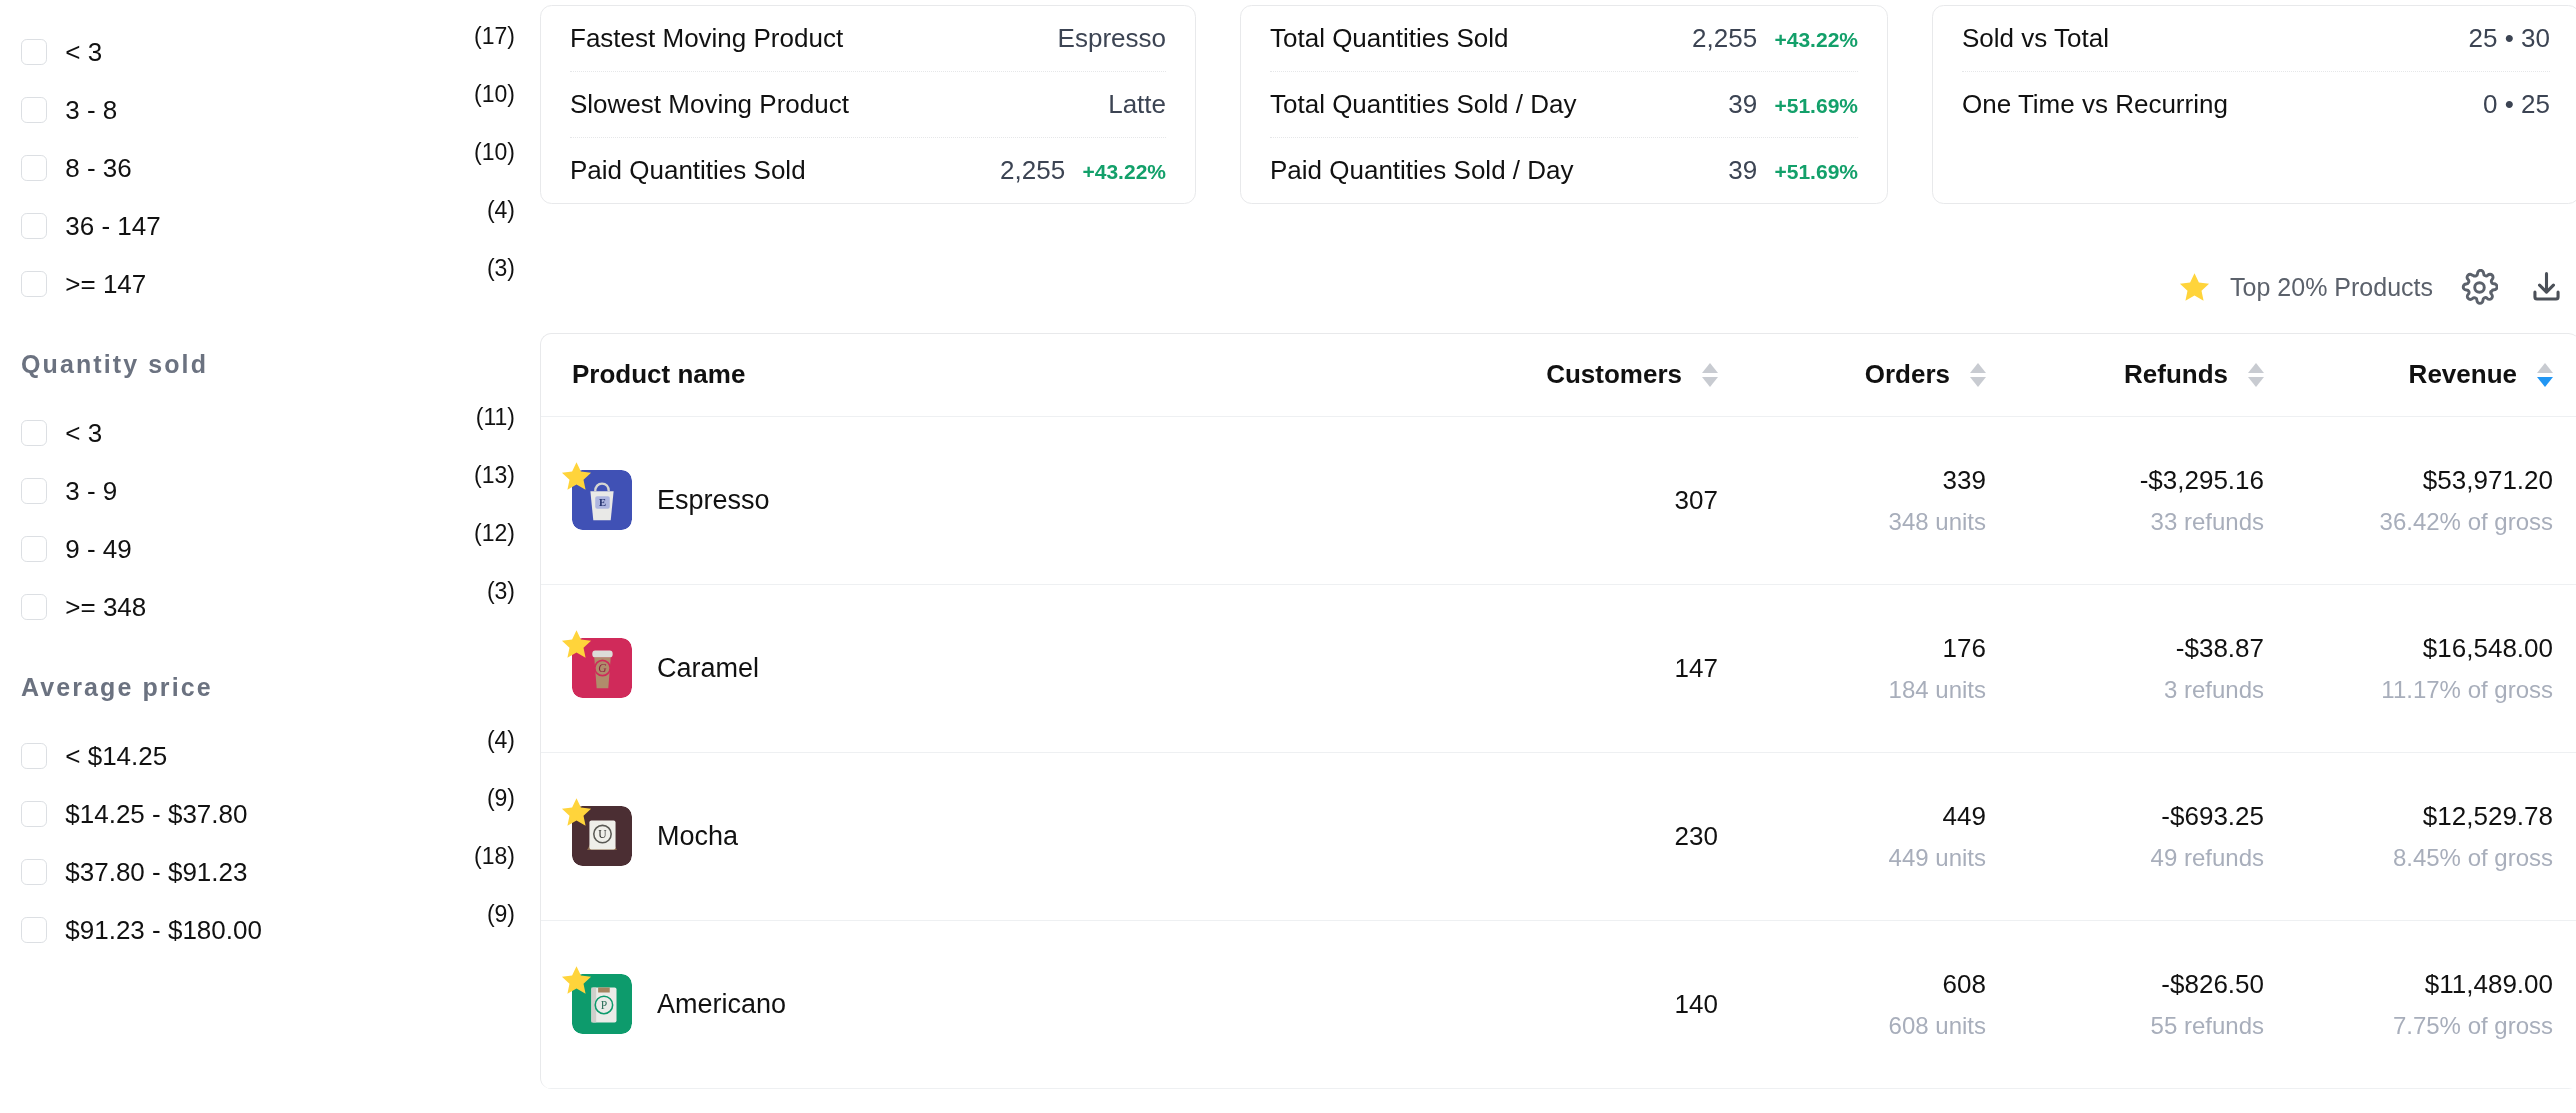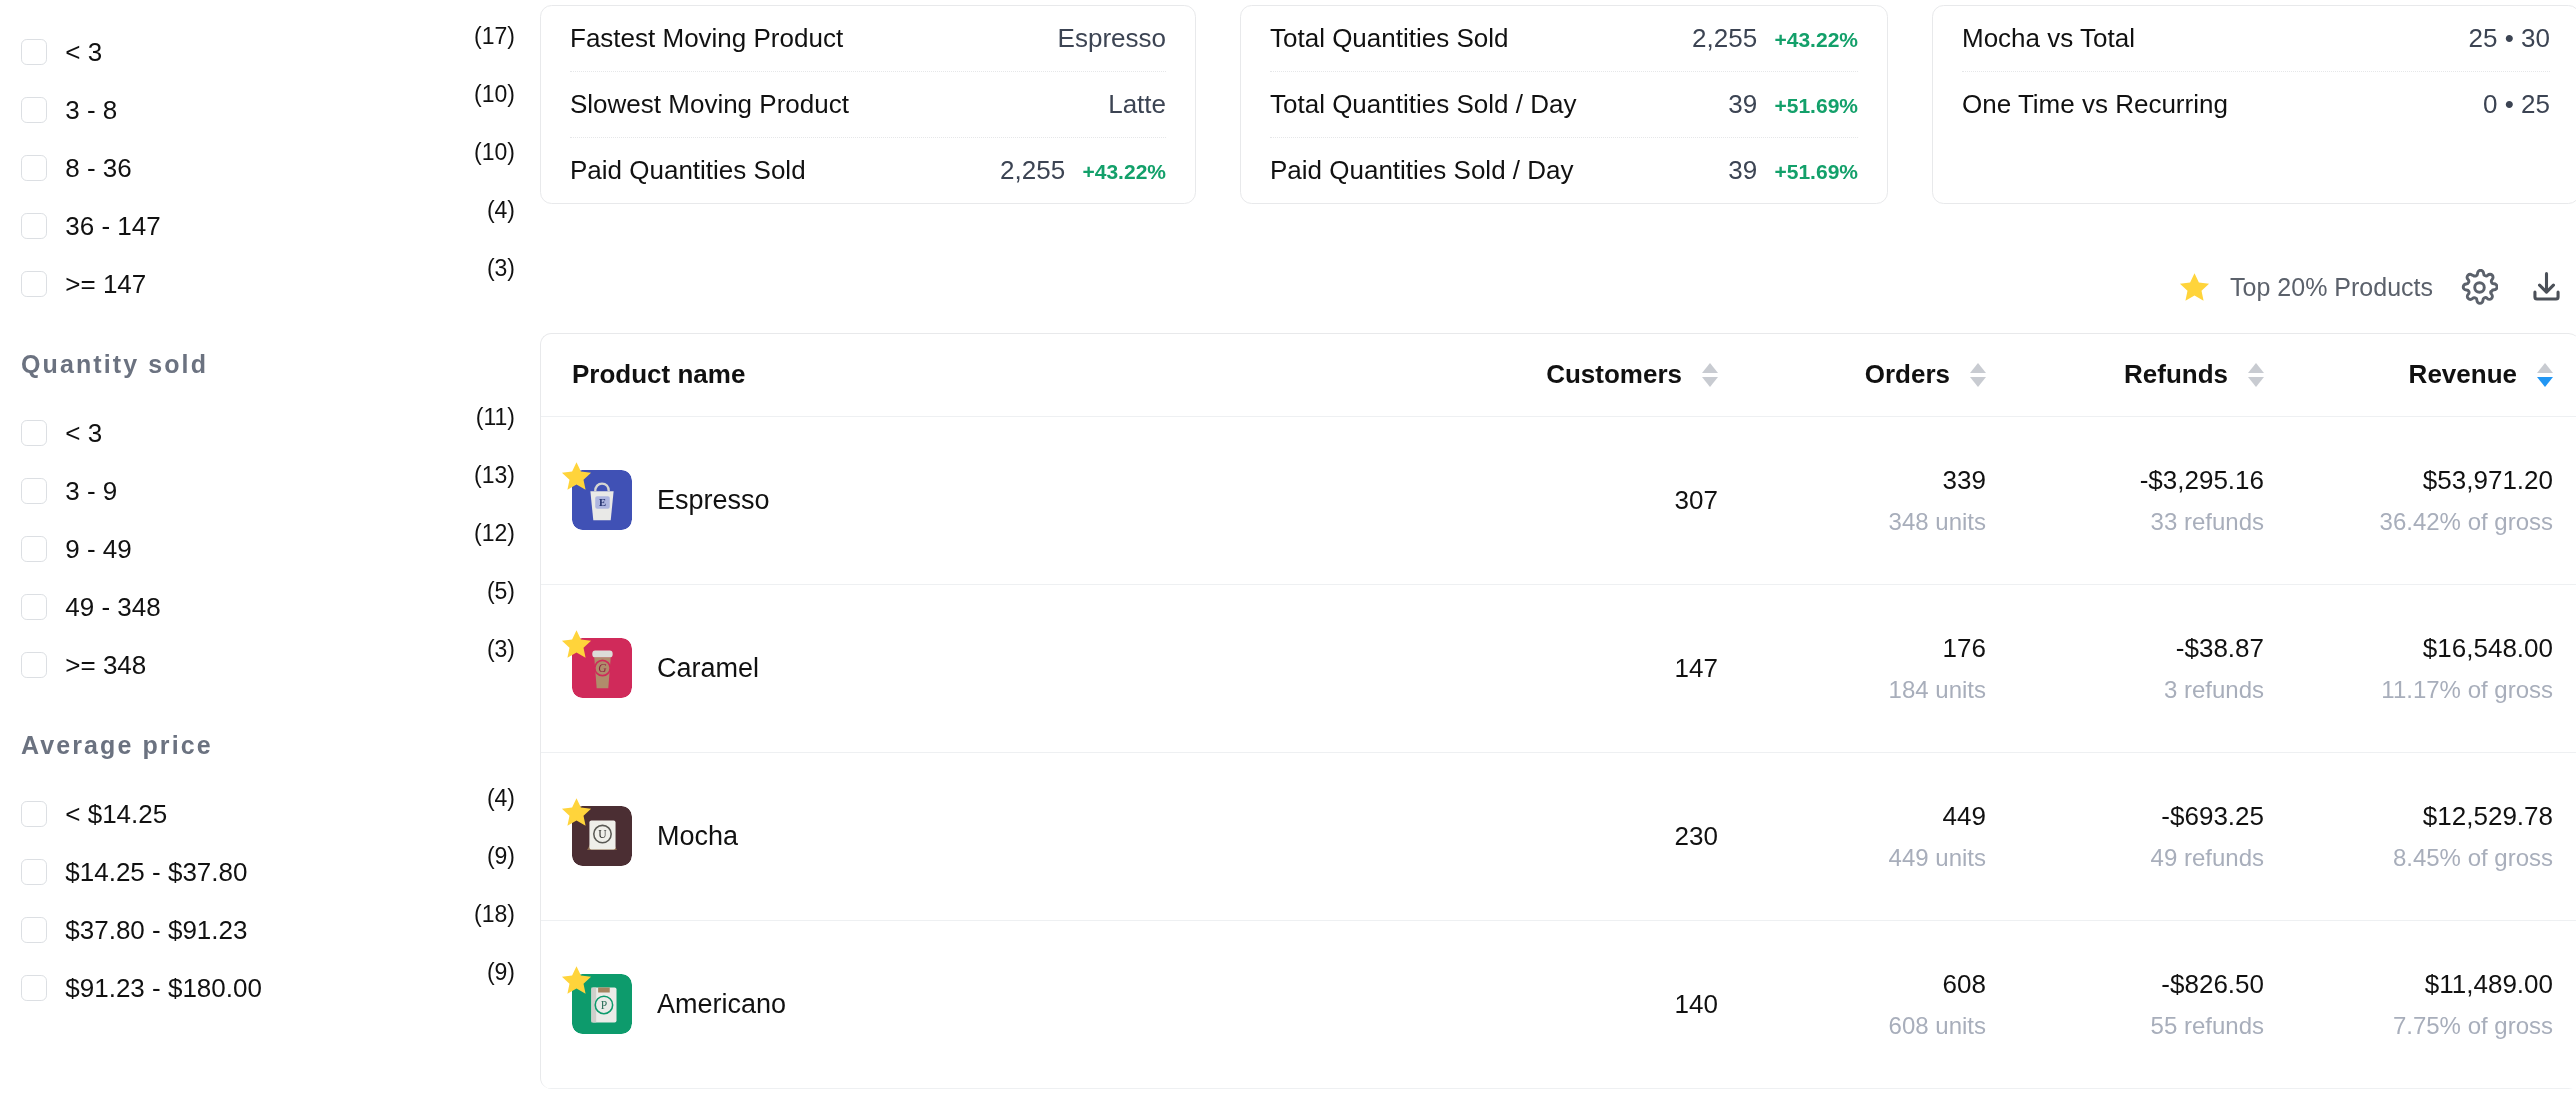"Mocha vs Total" span.kpi-name { text: Mocha -> Sold }
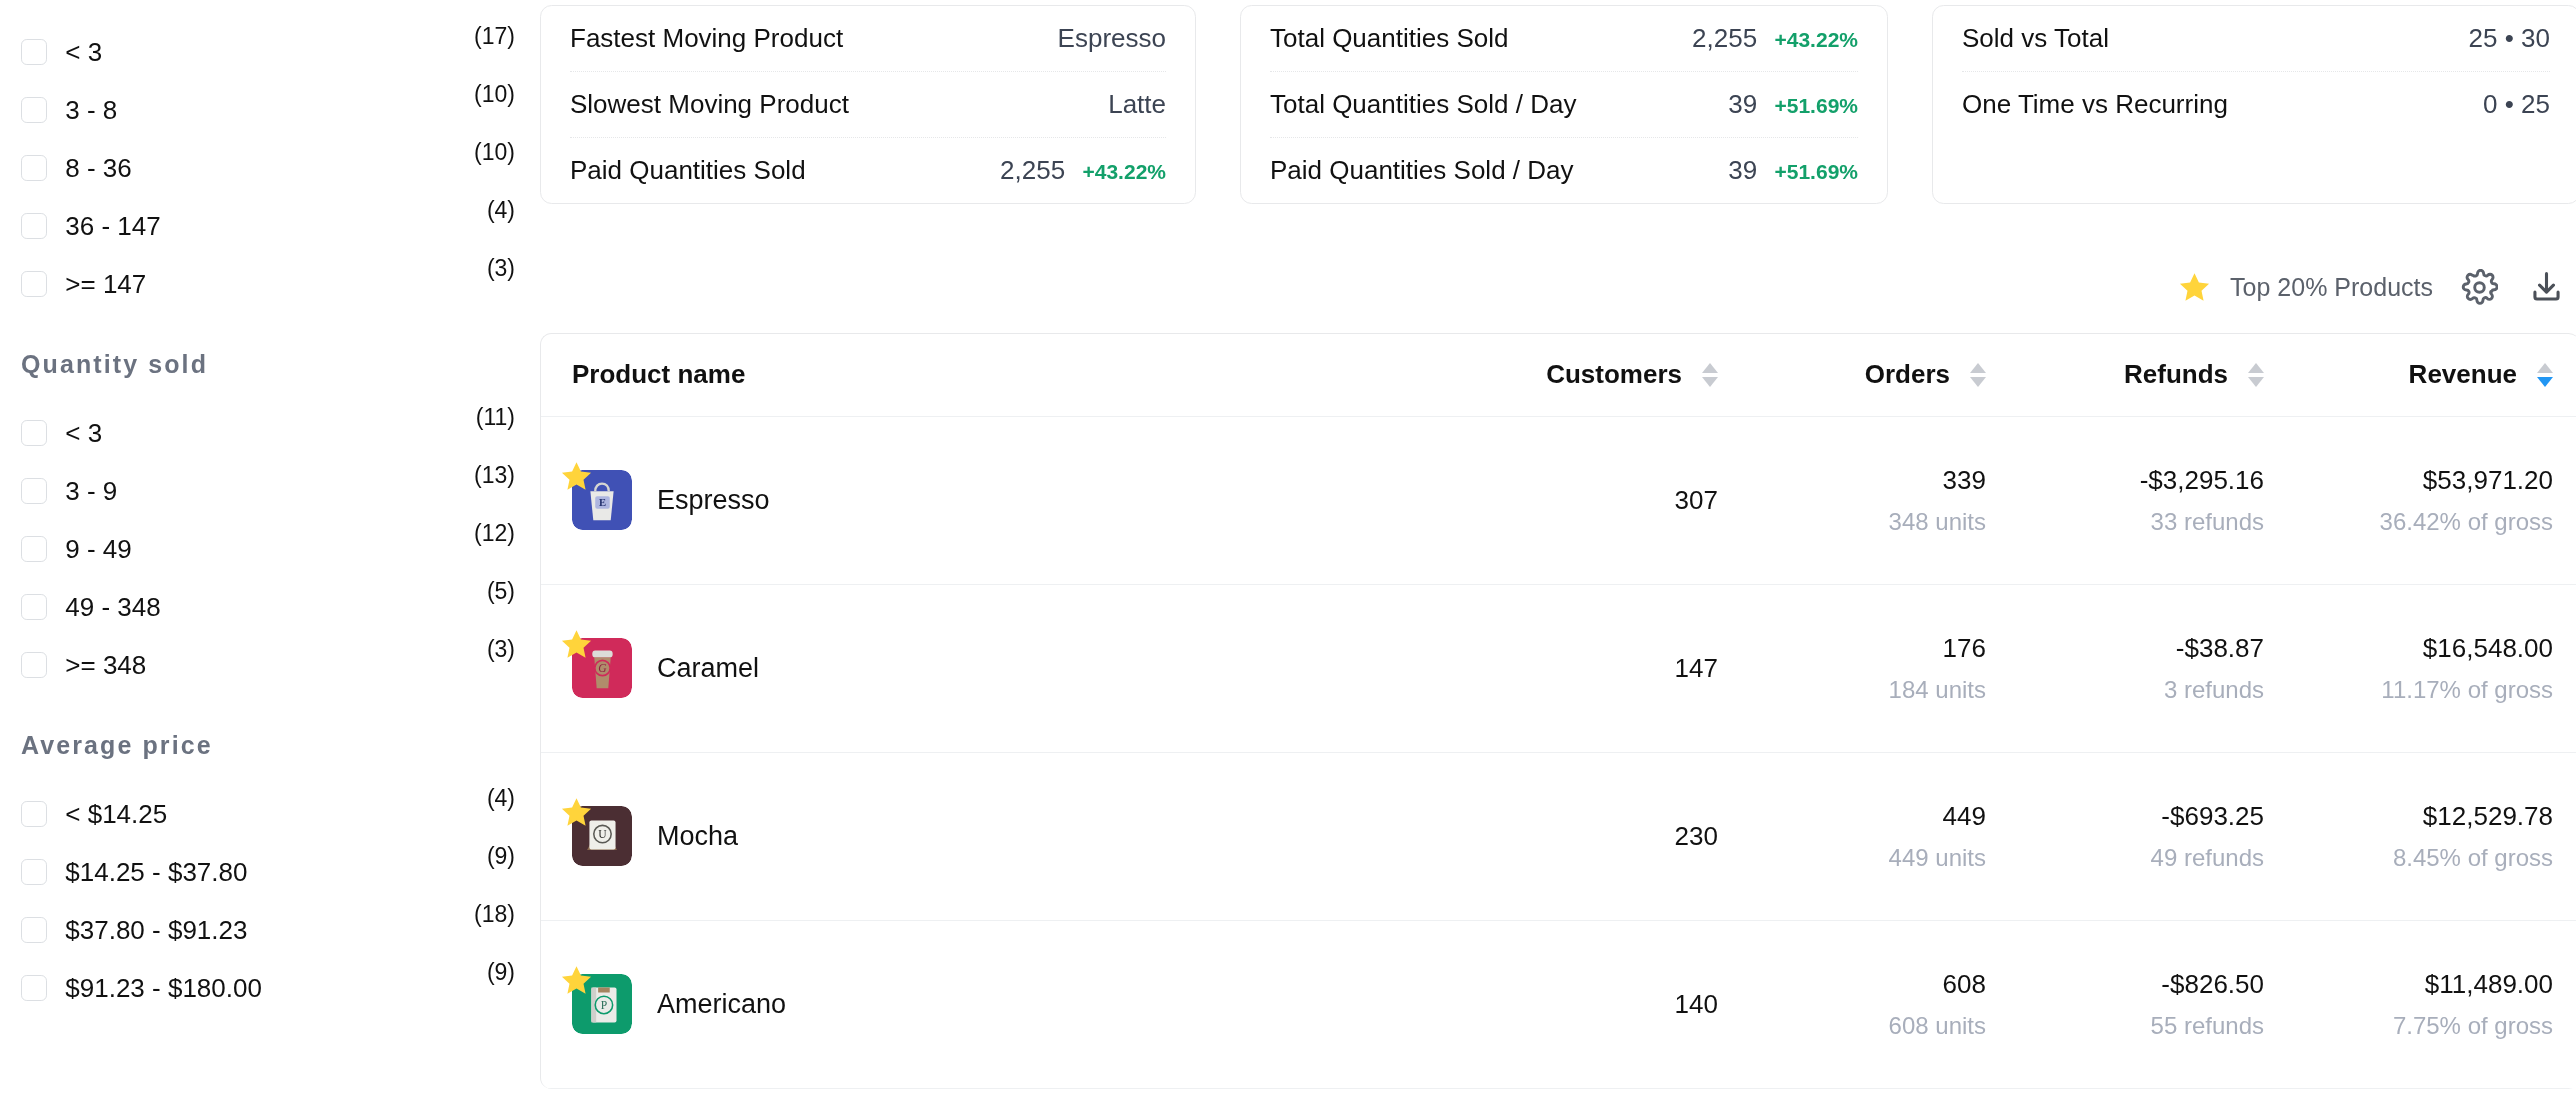"49 - 348" div.facet-row { html: <div> <span></span> <span>49 - 348</span> <span>(5)</span> </div> -> none }
